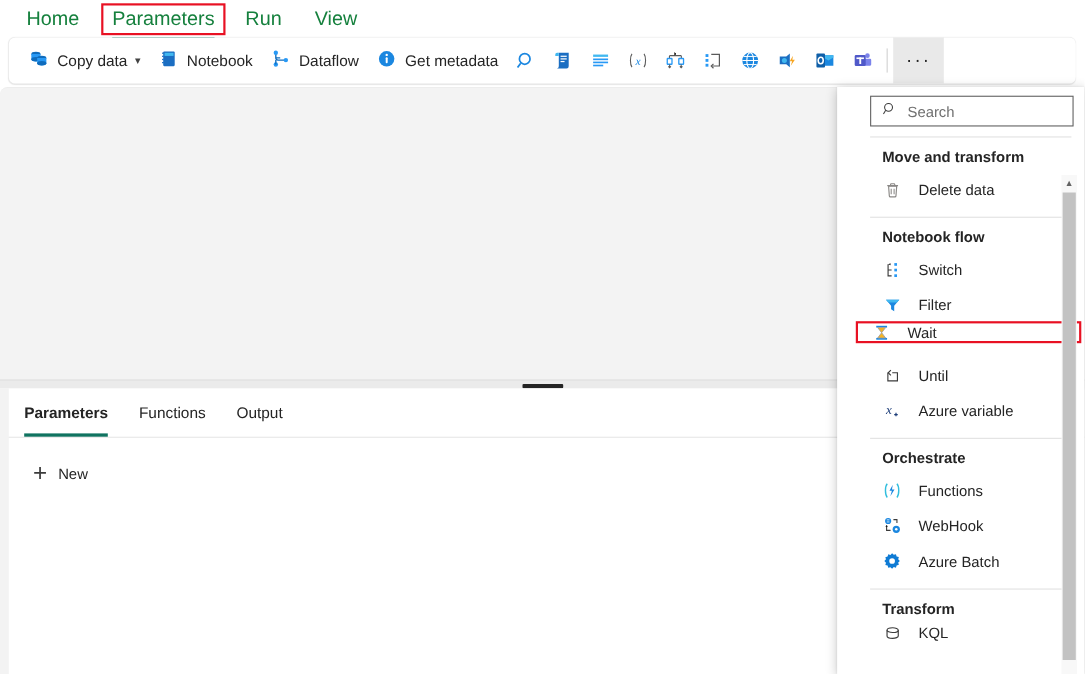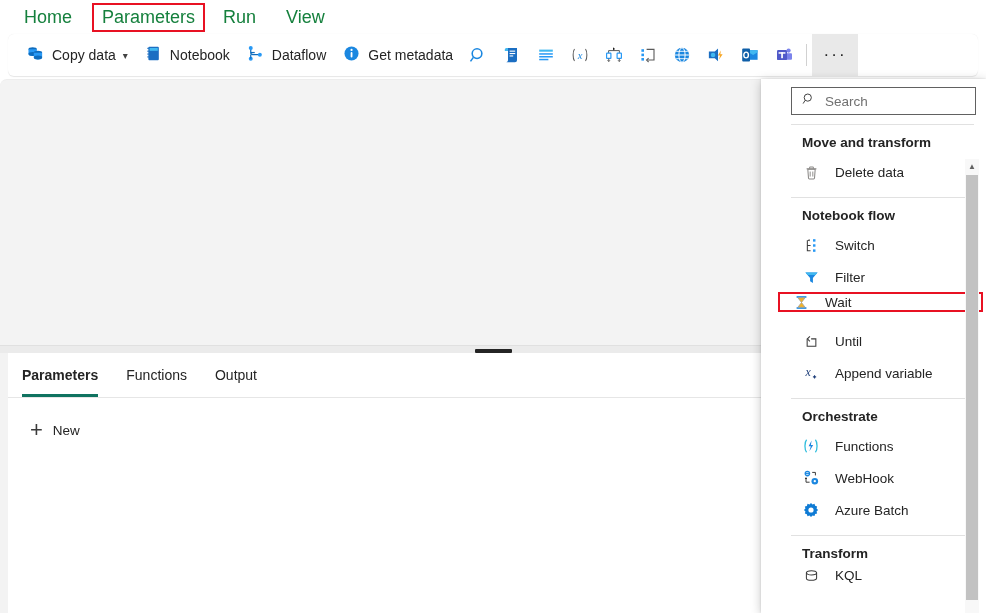"Append variable" span { text: Append -> Azure }
